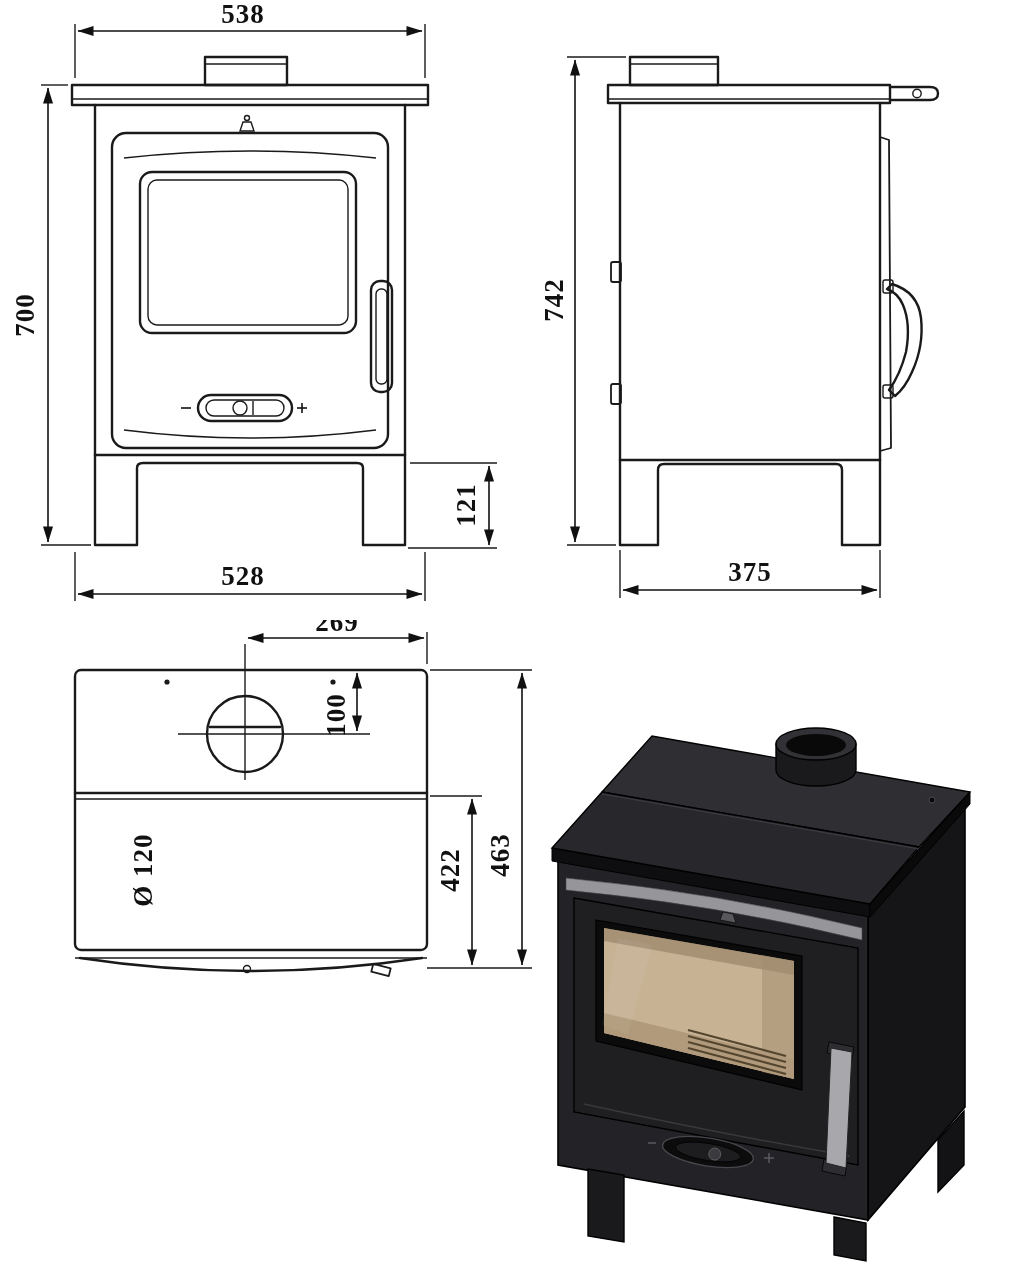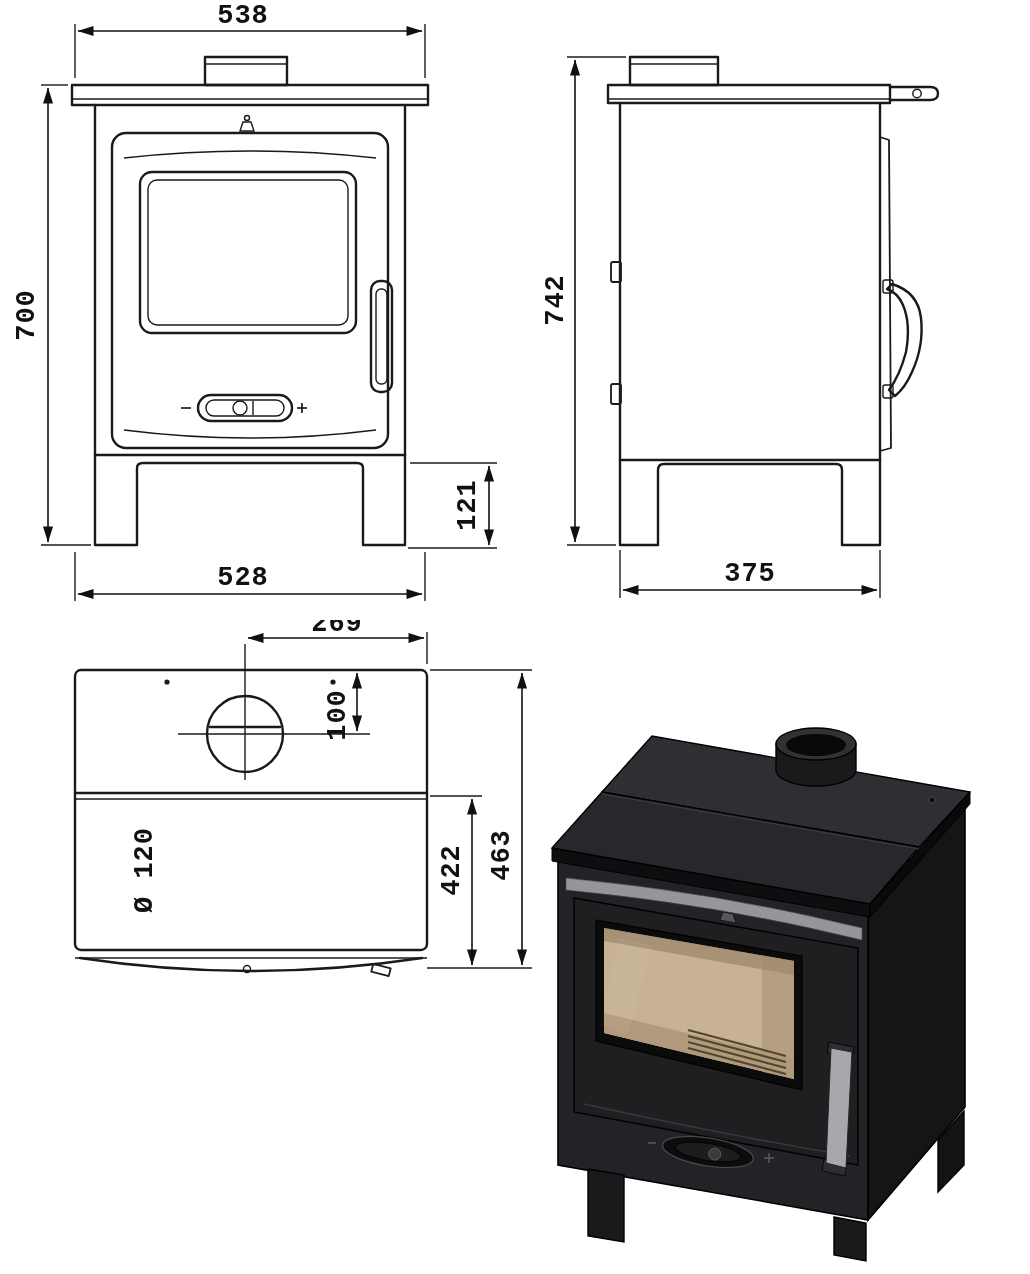"538" .canvas { font-family: Liberation Mono, monospace -> Liberation Serif, serif }
